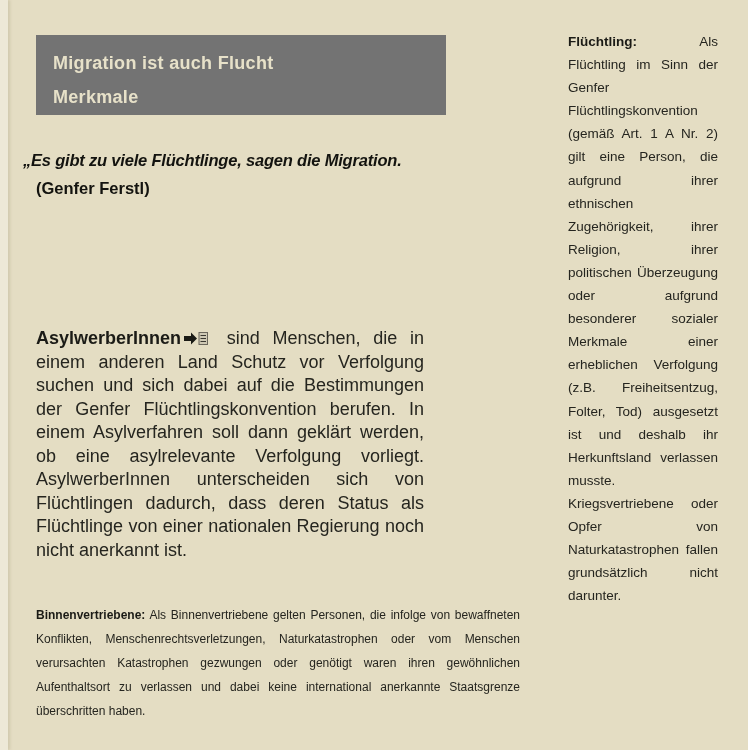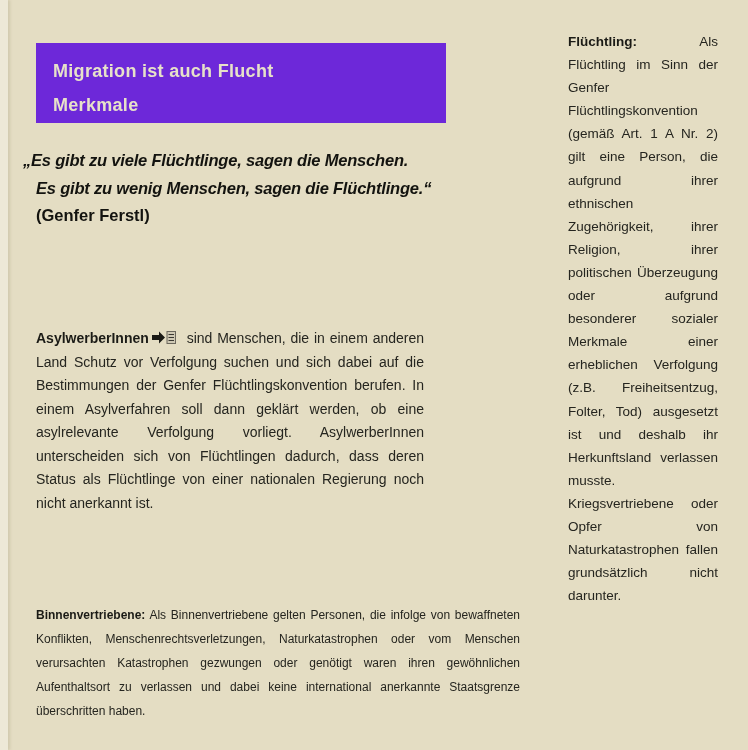"Migration ist auch Flucht" .header-box { background: #6d28d9 -> #737373; margin-top: 8px -> none }
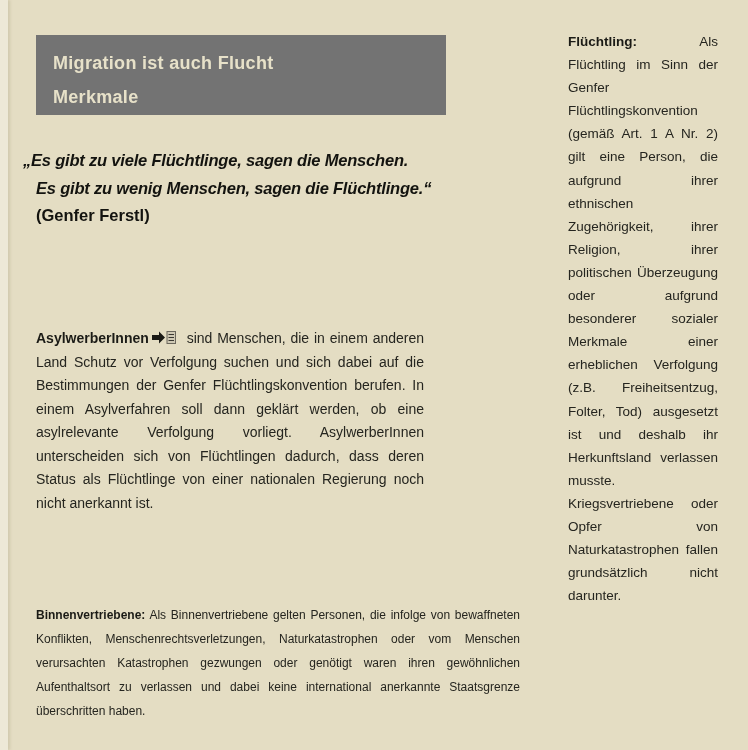"„Es gibt zu viele Flüchtlinge," div.q1 { text: Menschen -> Migration }
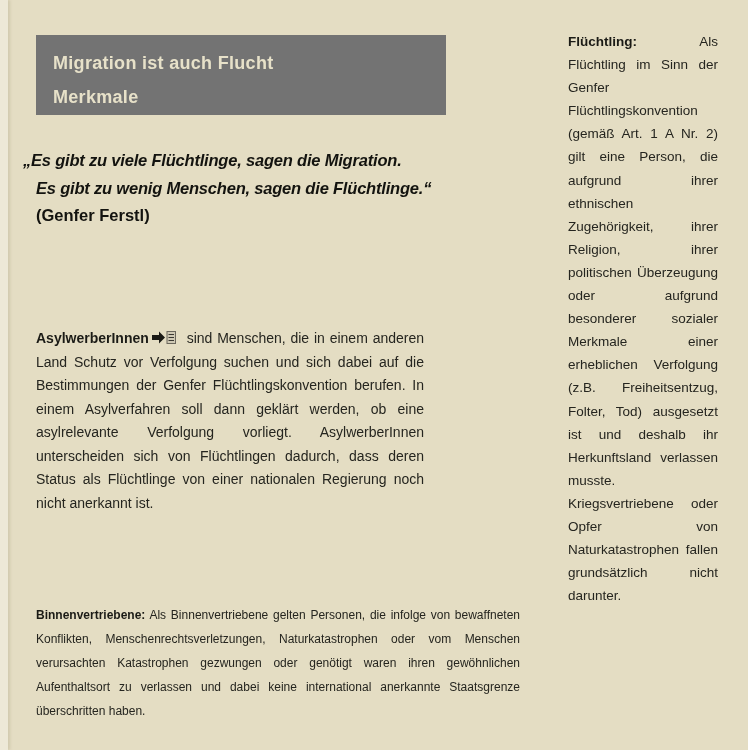"Es gibt zu wenig Menschen," div.q2 { html: <div>Es gibt zu wenig Menschen, sagen die Flüchtlinge.“</div> -> none }
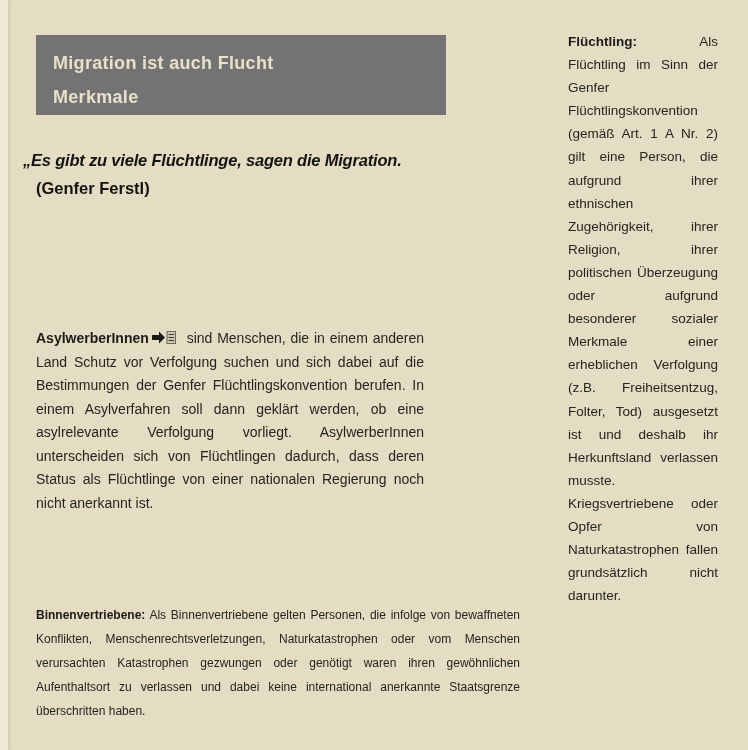"AsylwerberInnen sind Menschen, die in" .left-para { font-size: 14px -> 18px }
